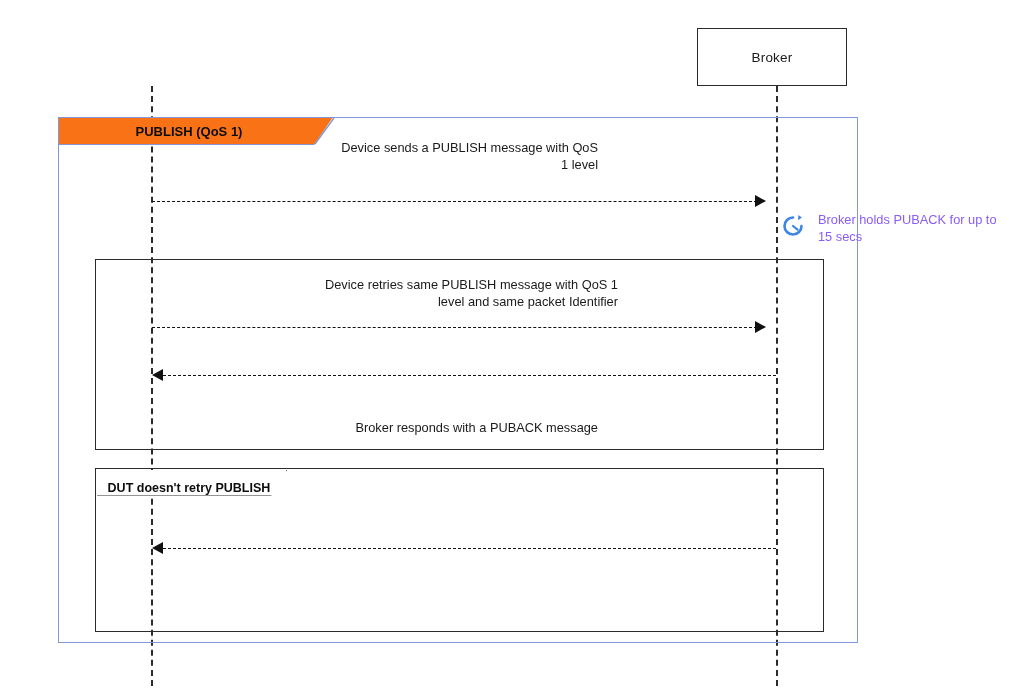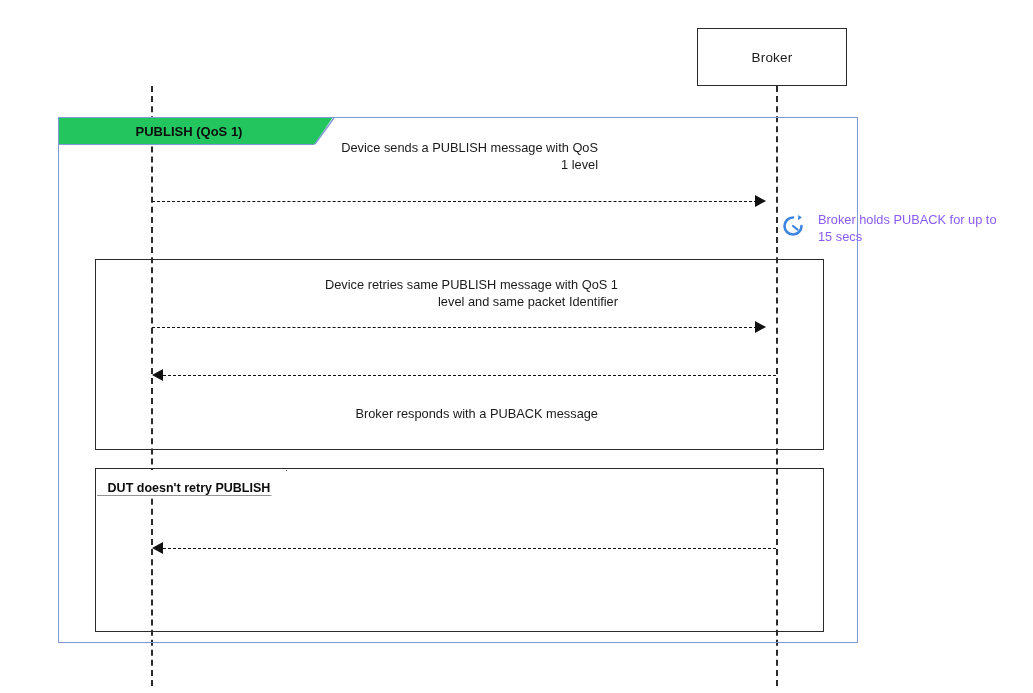"PUBLISH (QoS 1)" #outer-frame-label { background: #22c55e -> #f97316 }
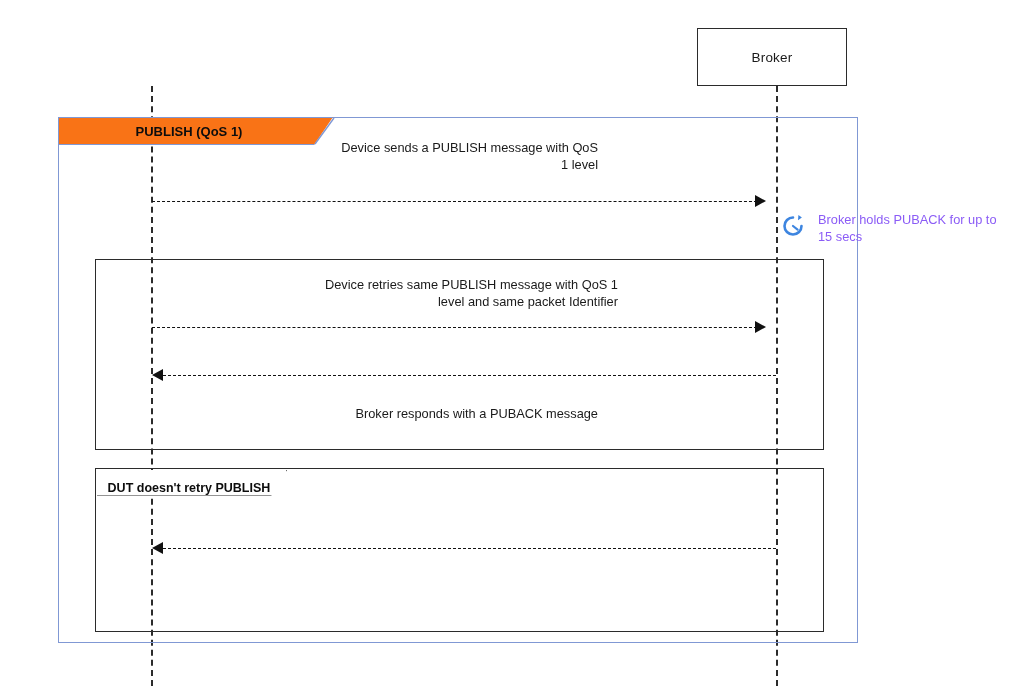"Broker responds with a PUBACK" #caption-3 { top: 405px -> 419px }
